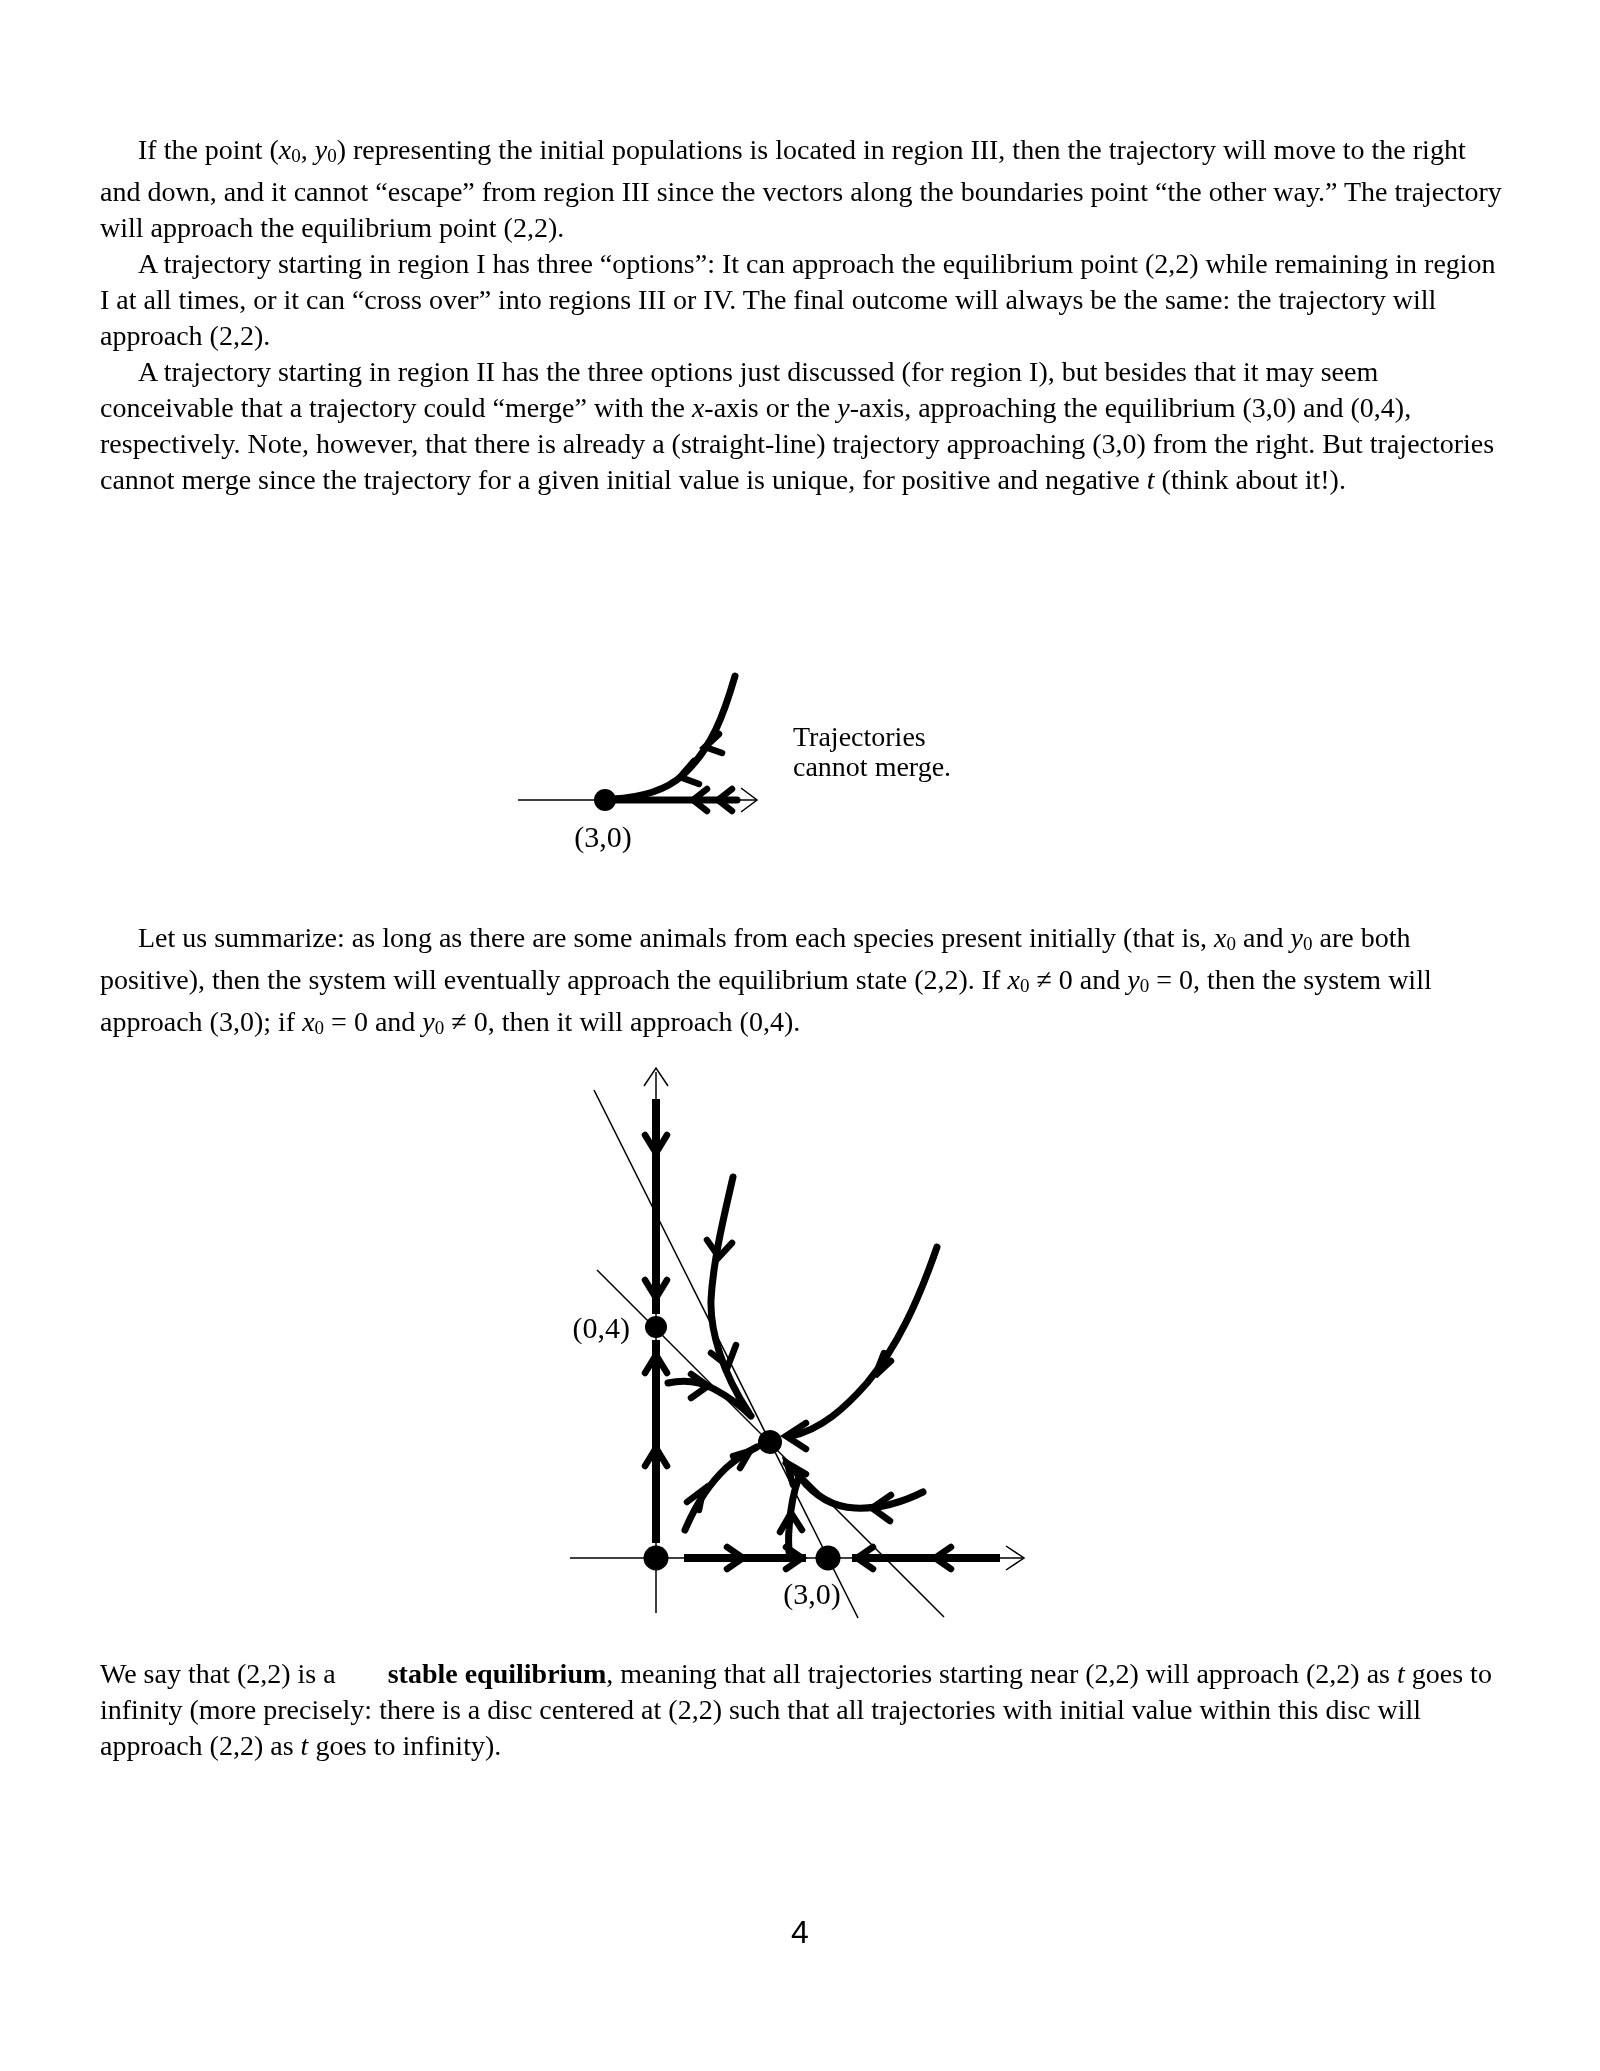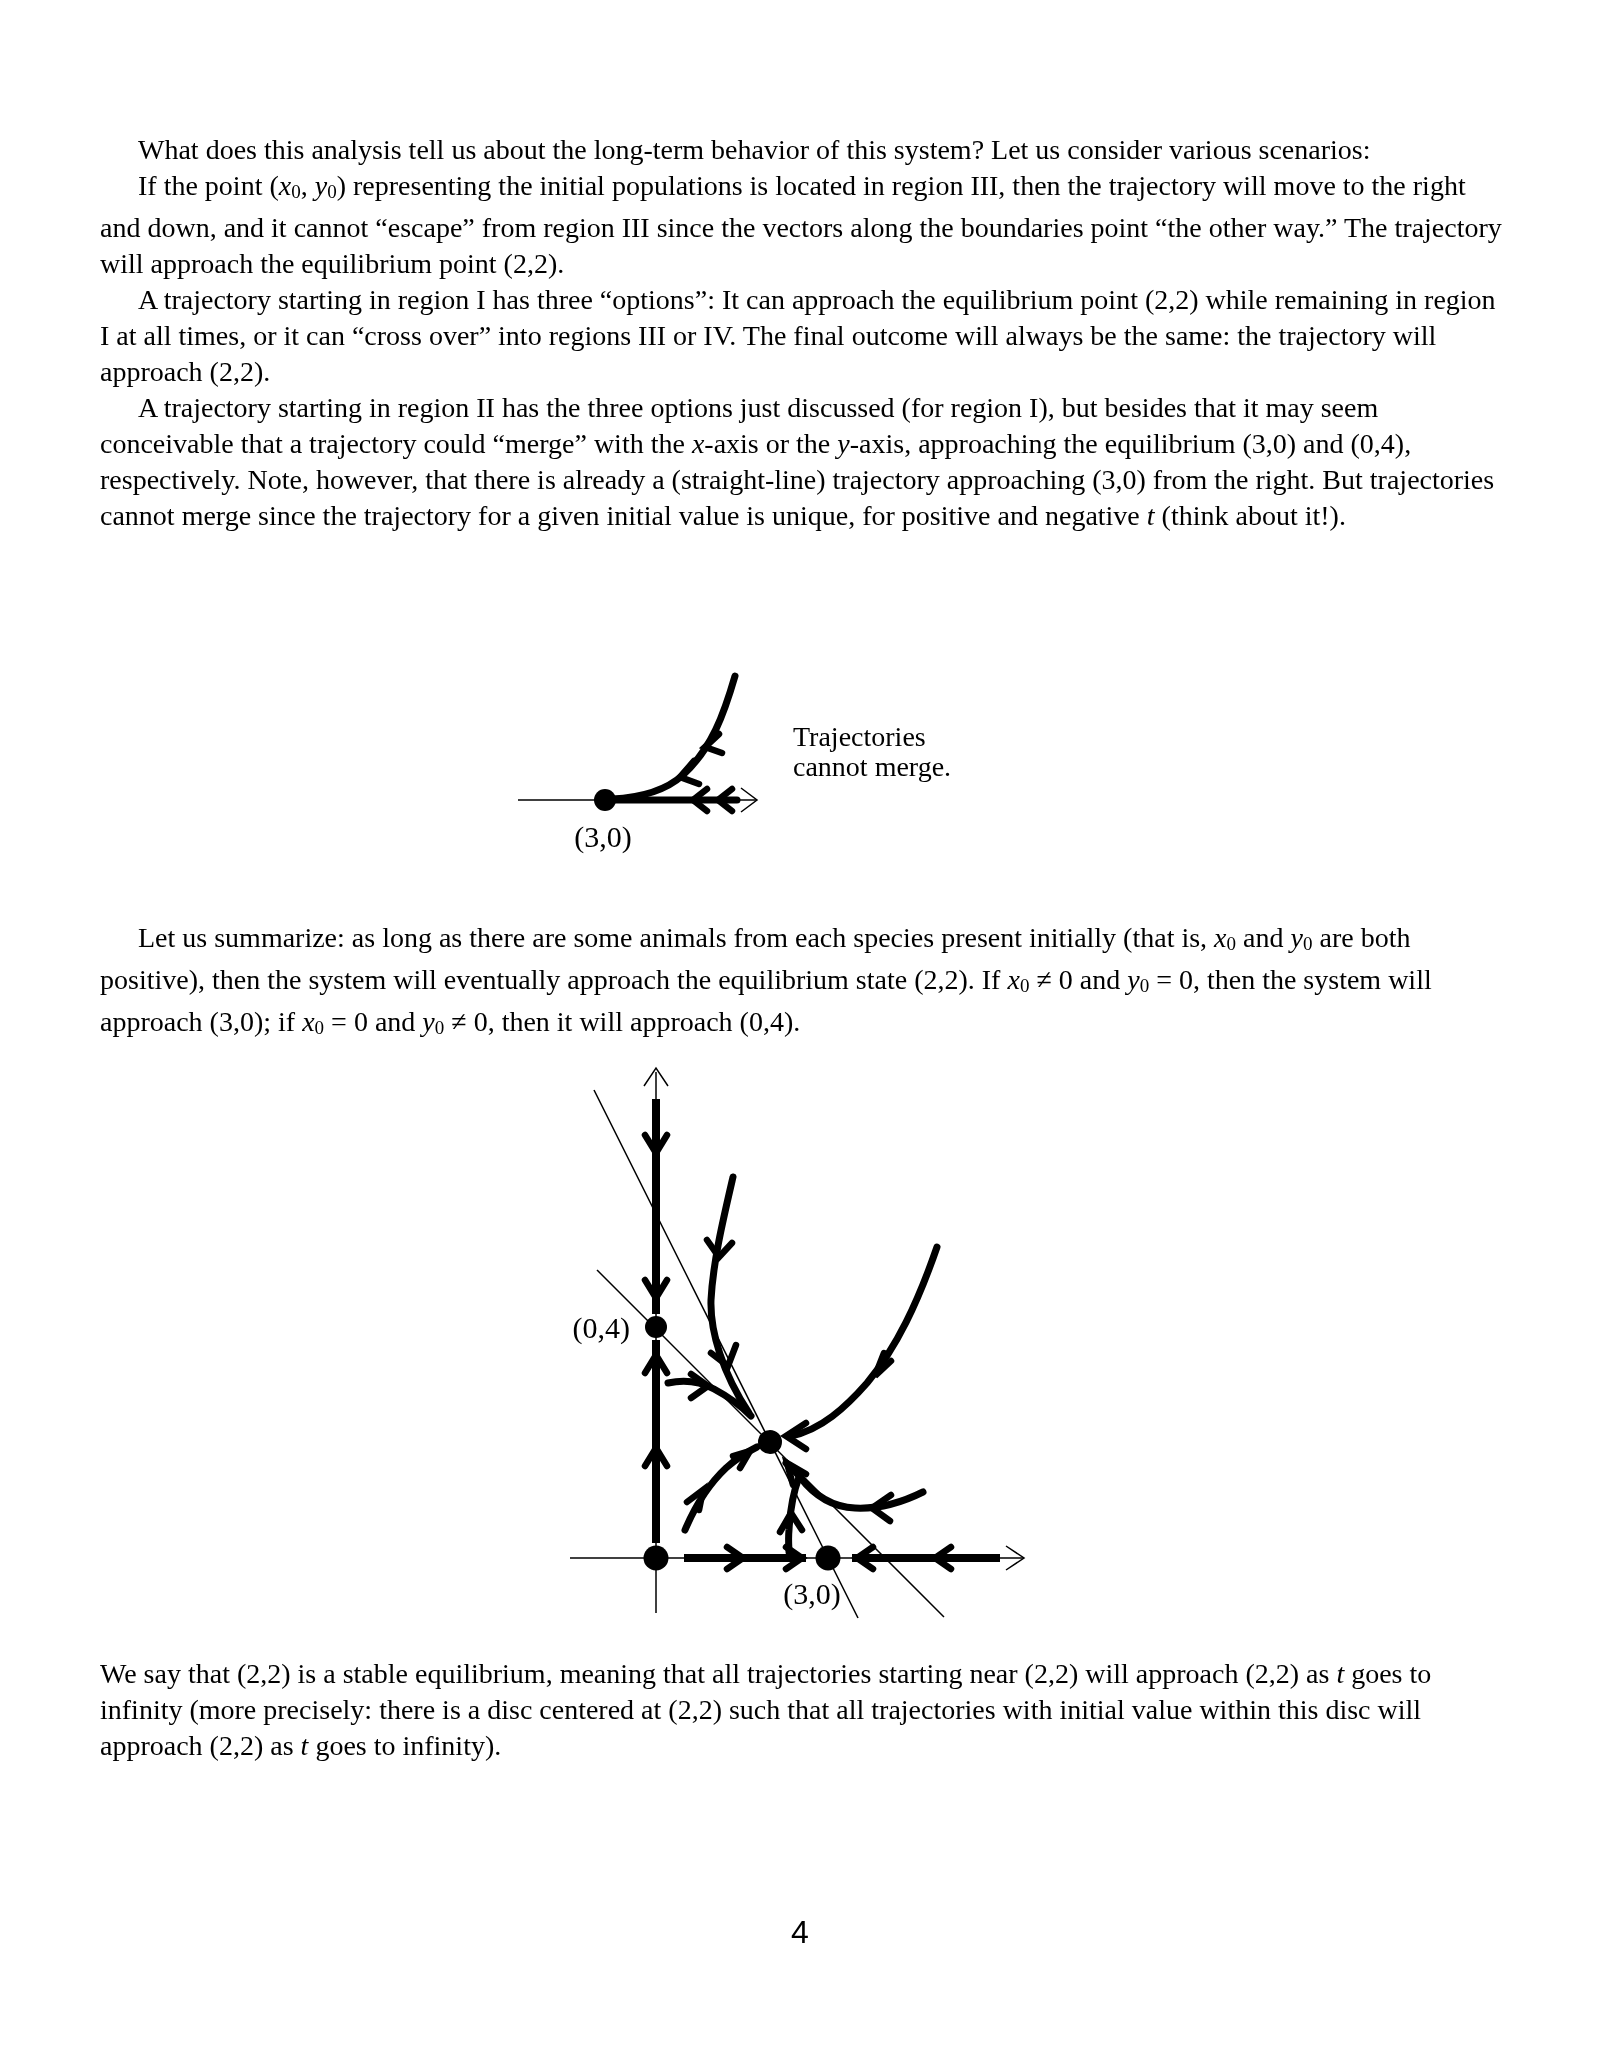"What does this analysis tell" p.para { html: <p><span>What does this analysis tell us about the long-term behavior of this system? Let us consider various scenarios:</span></p> -> none }
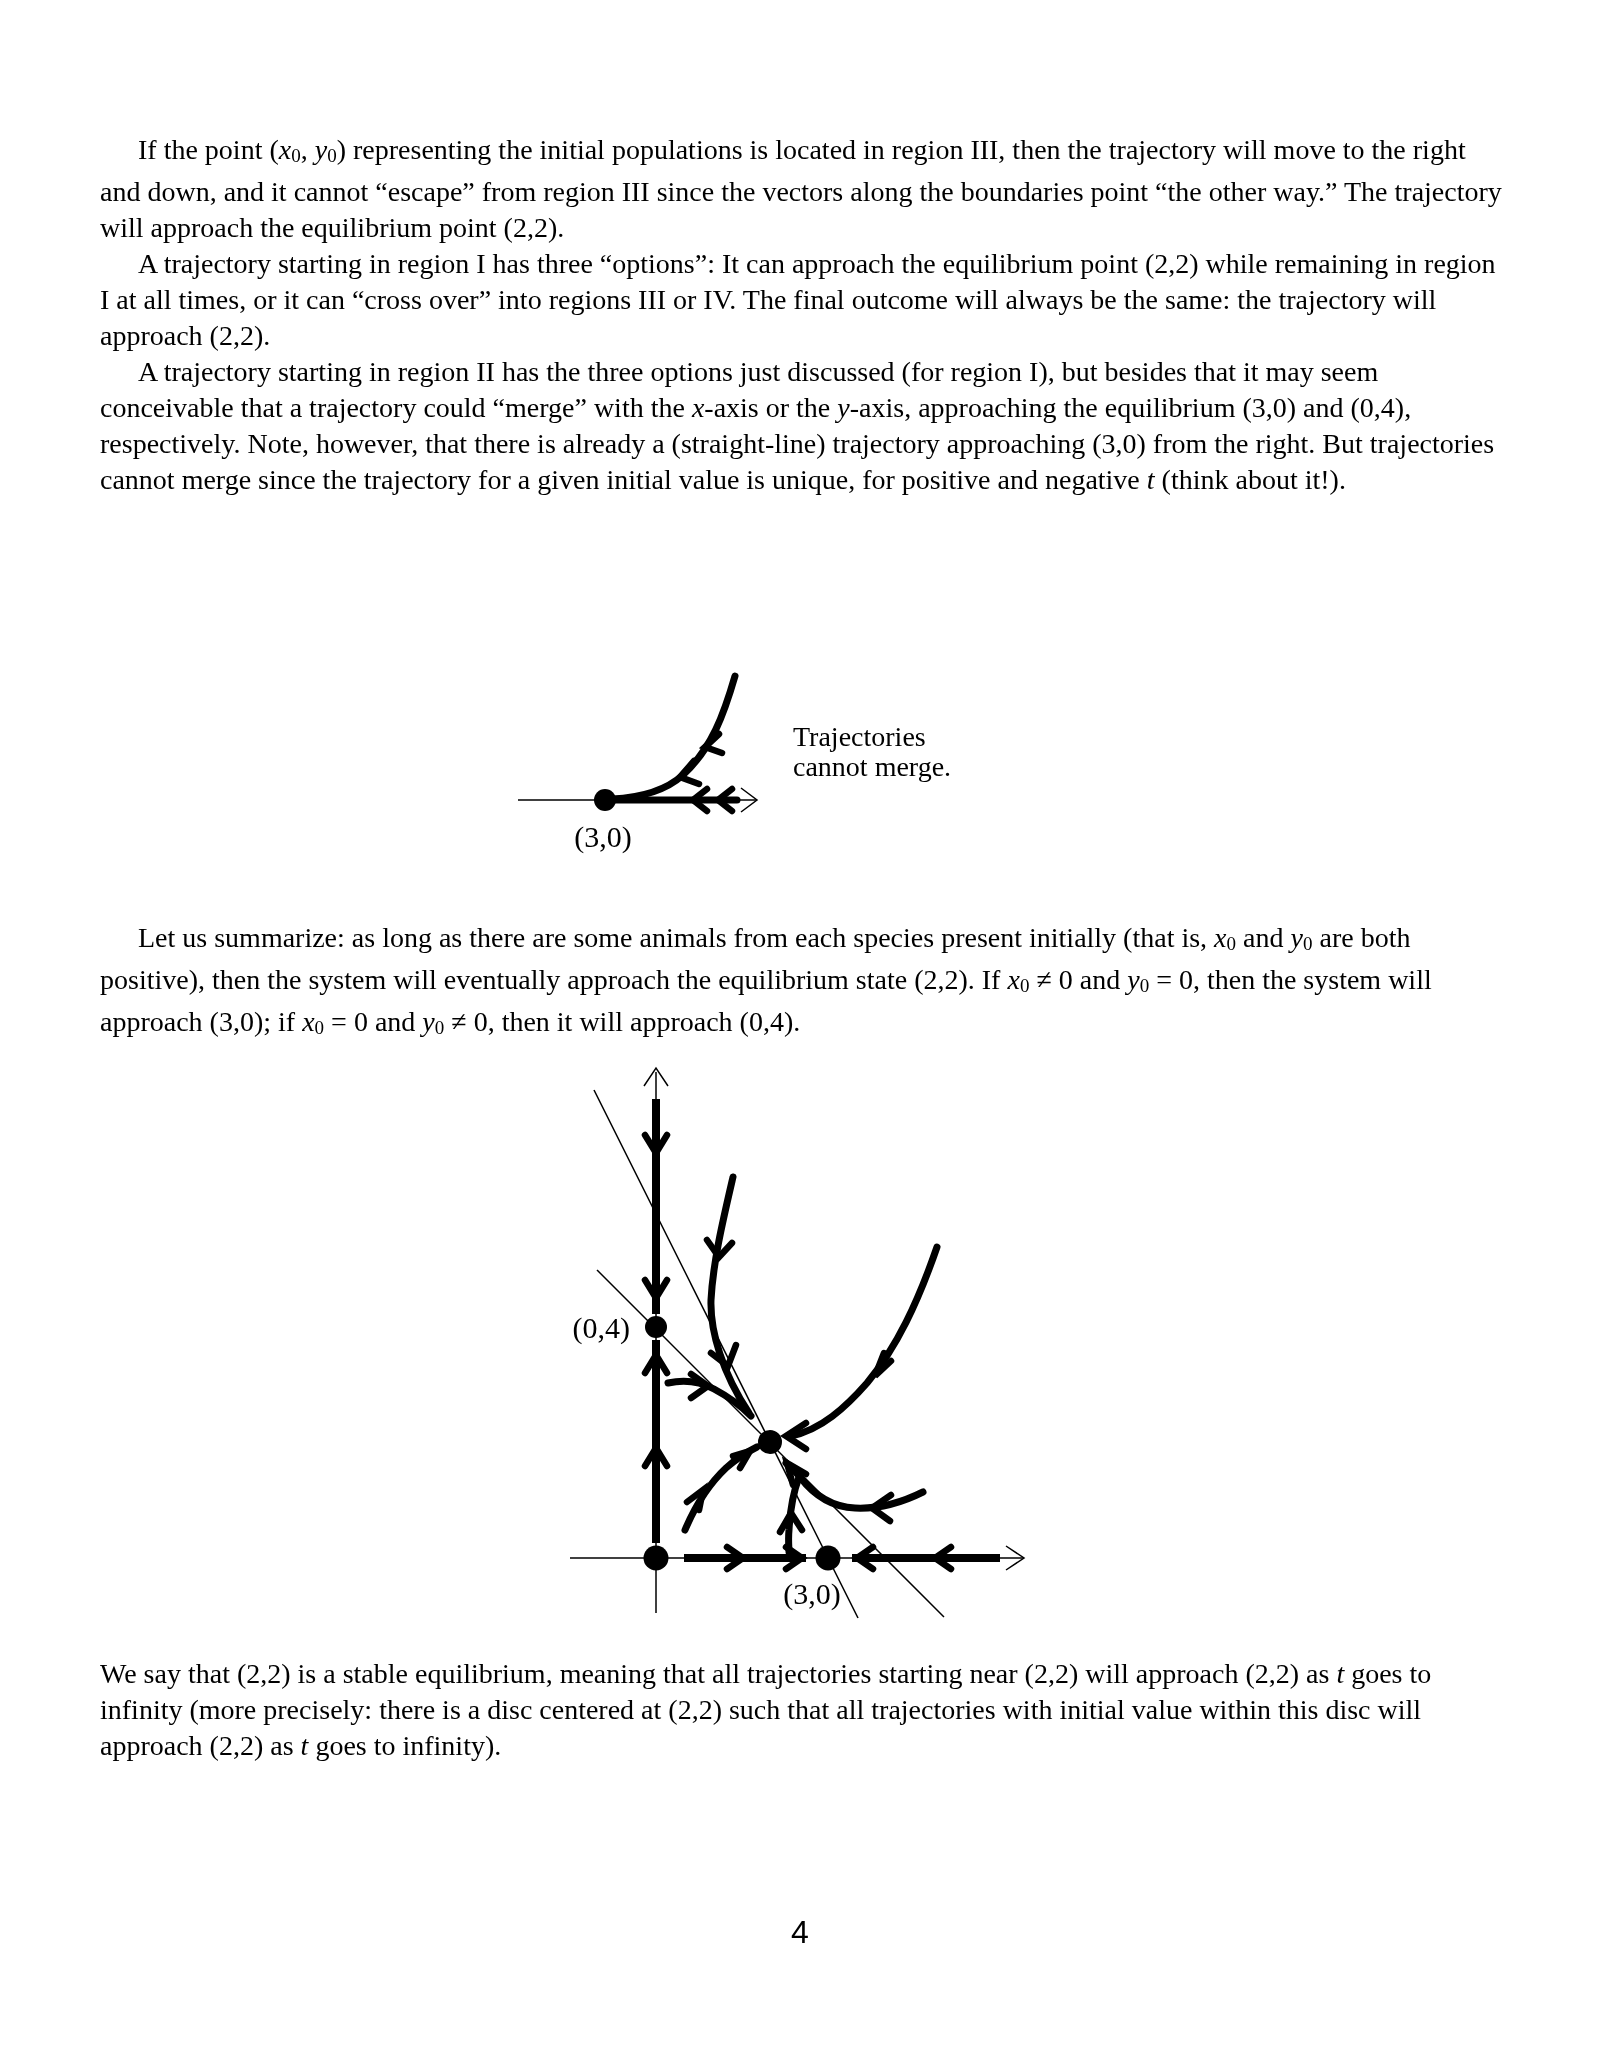"stable equilibrium" .s-b { font-weight: normal -> bold; margin-left: none -> 45px }
